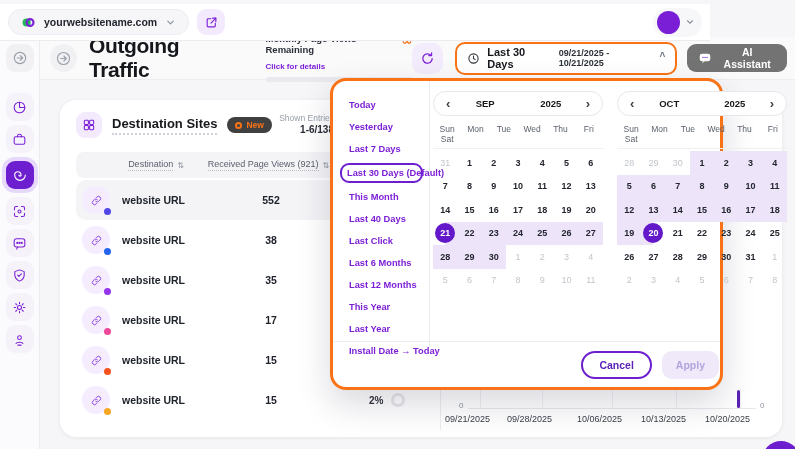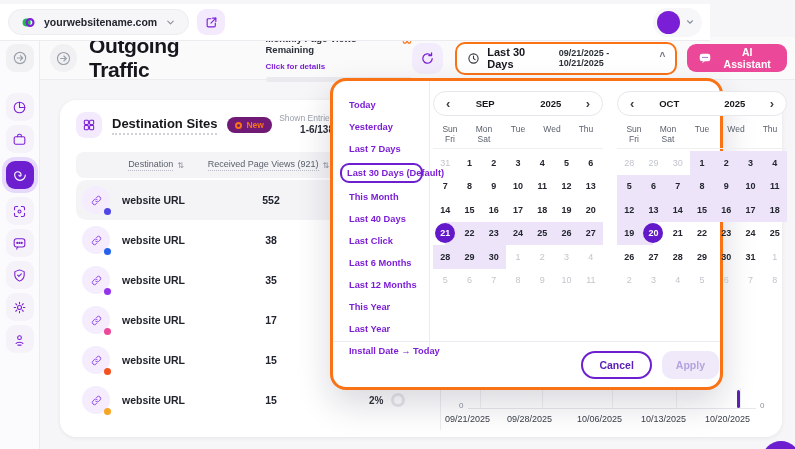"AI Assistant" .ai-btn { background: #ec4899 -> #737373 }
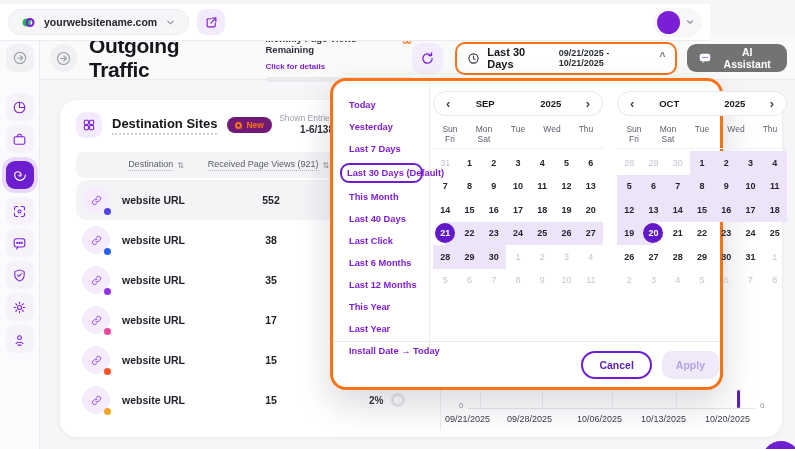"New" .new-badge { background: #701a75 -> #404040 }
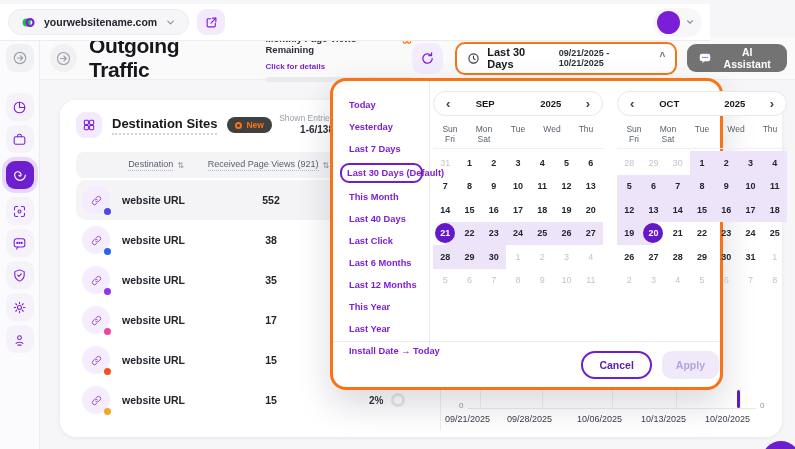"Sun" .cal-days { grid-template-columns: repeat(5,1fr) -> repeat(6,1fr) }
